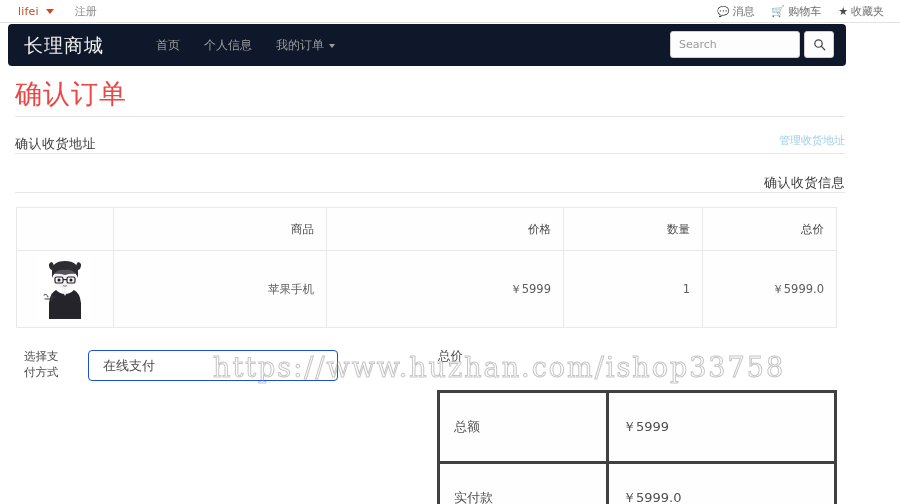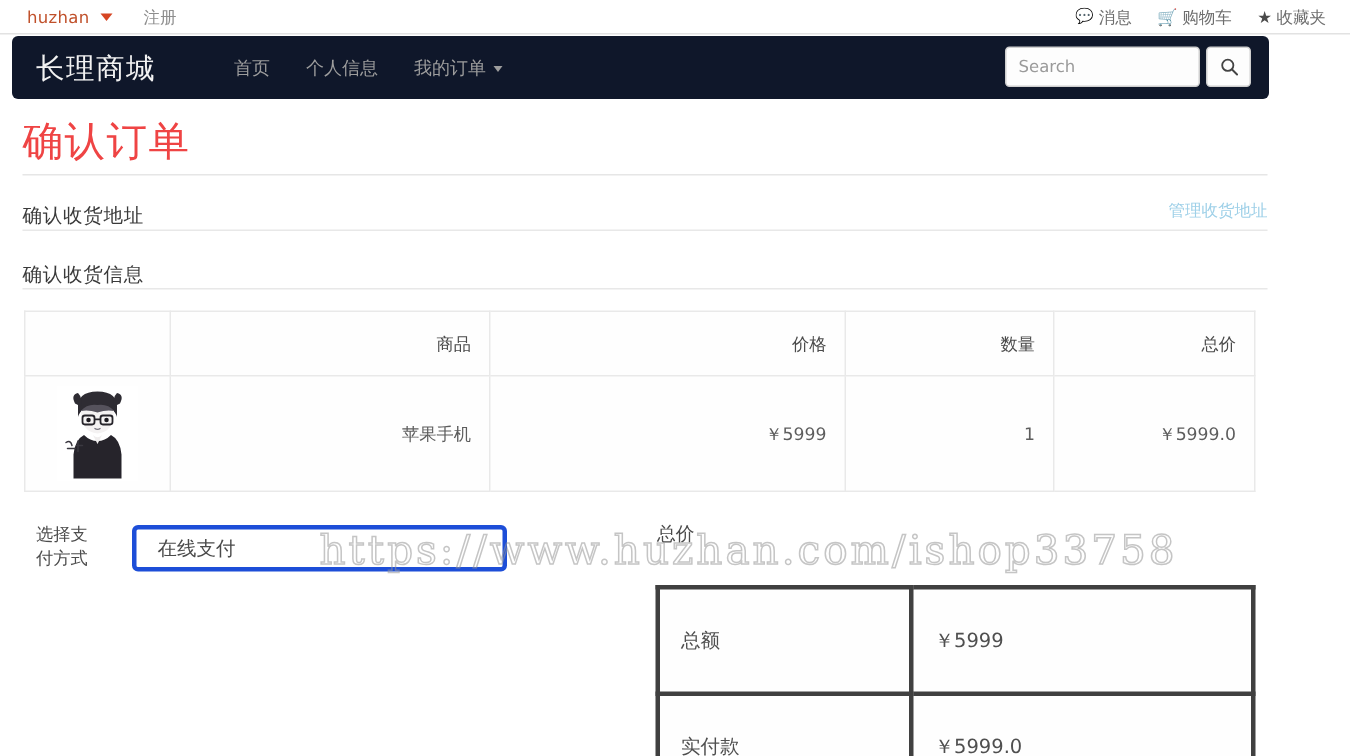"huzhan" span.user-name { text: huzhan -> lifei }
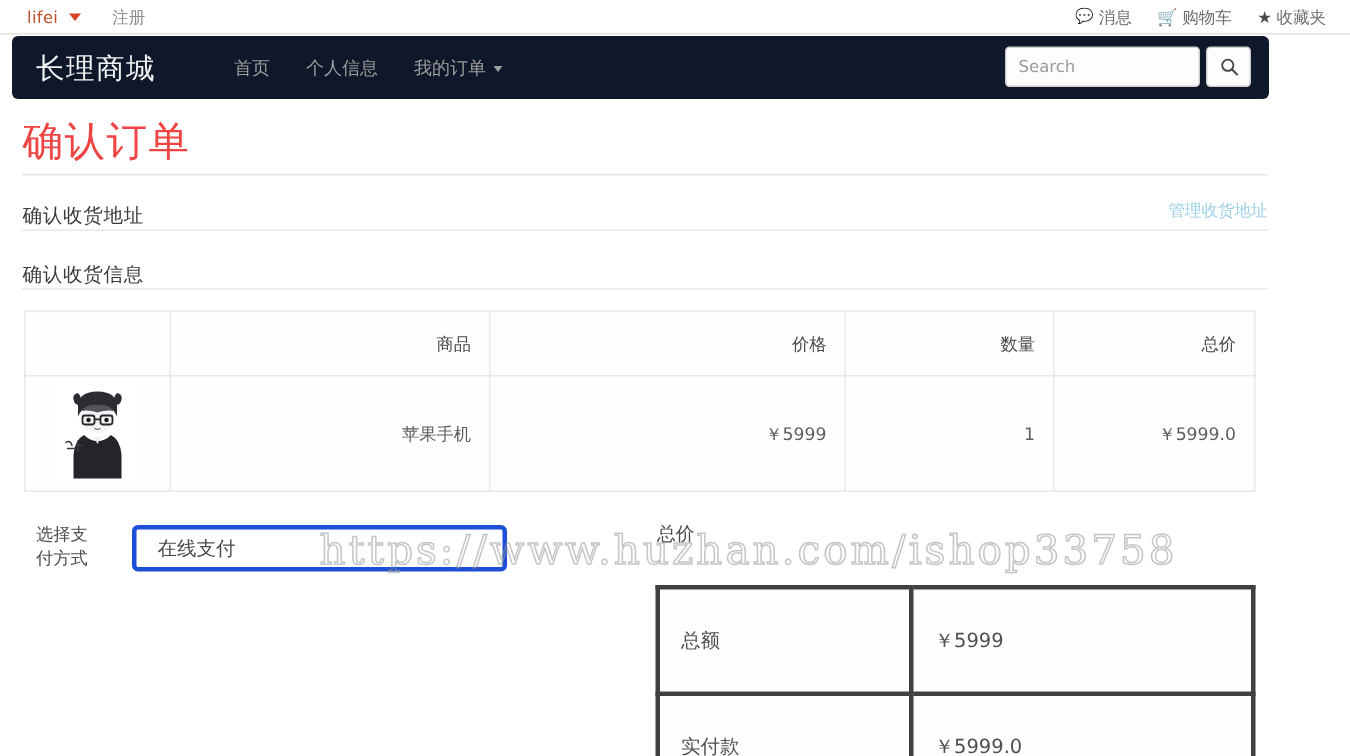"确认收货信息" div.section { text-align: none -> right }
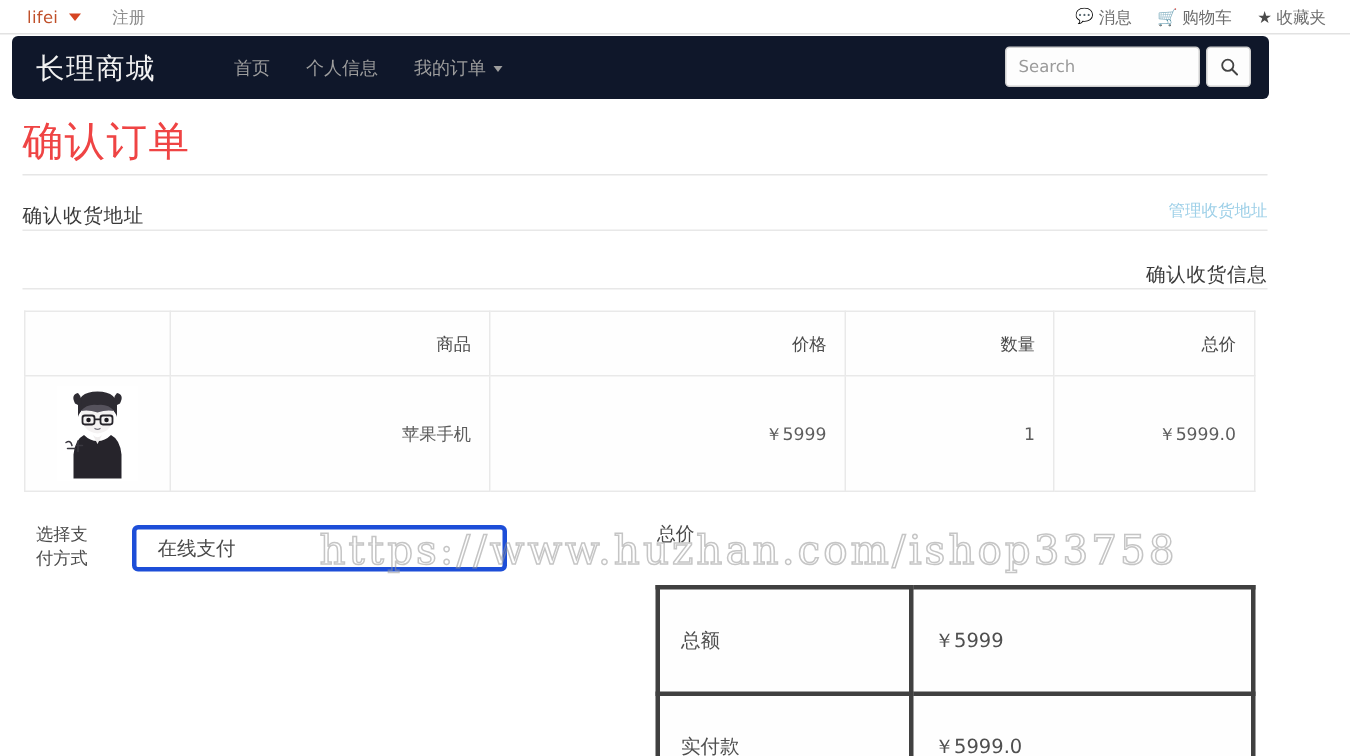"在线支付" .pay-select { border: 3px solid #1d4ed8 -> 1px solid #1d4ed8 }
